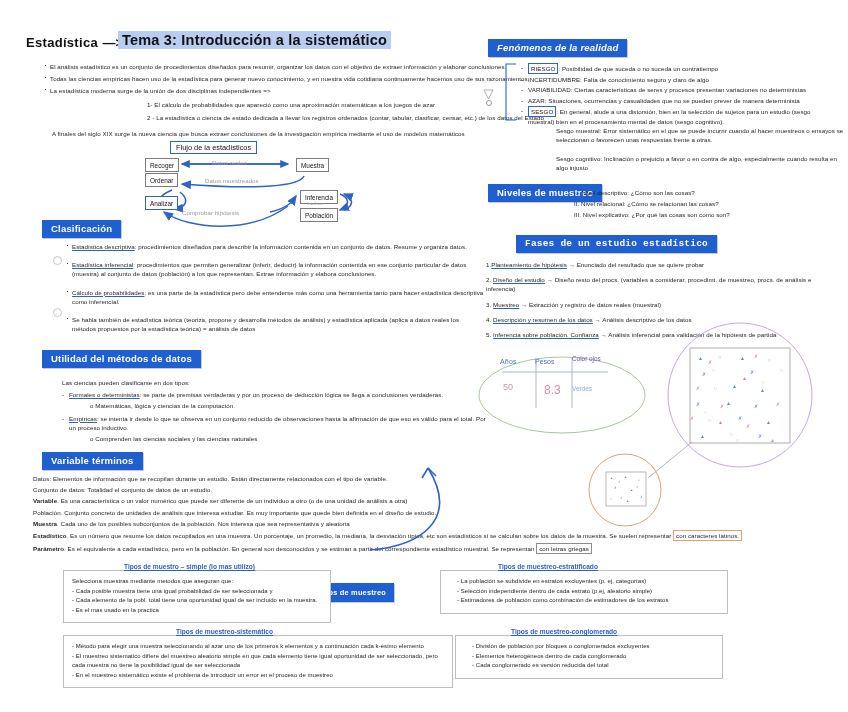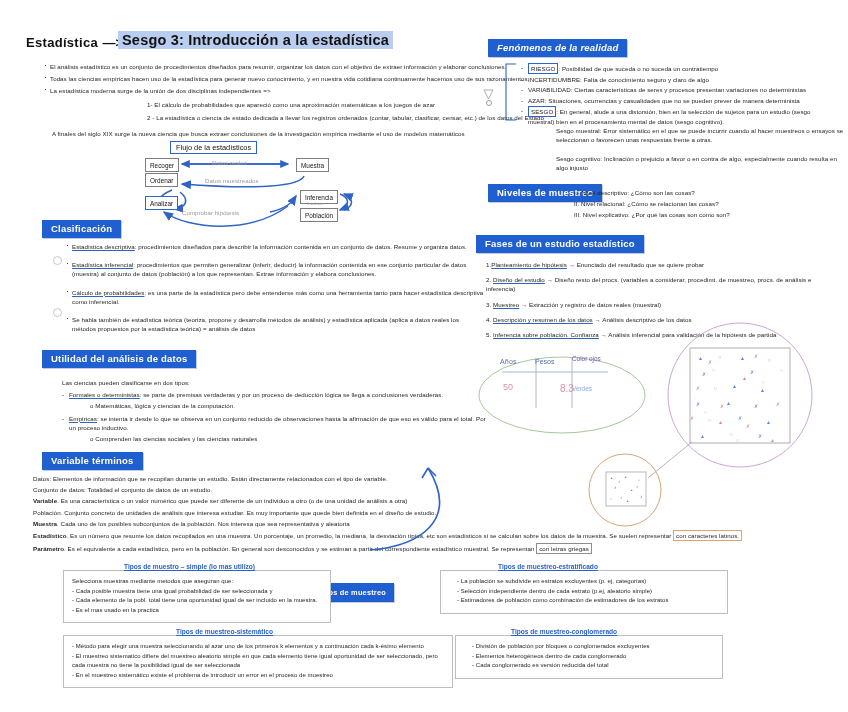"Sesgo 3: Introducción a la" span.title-main { text: Sesgo 3: Introducción a la estadística -> Tema 3: Introducción a la sistemático }
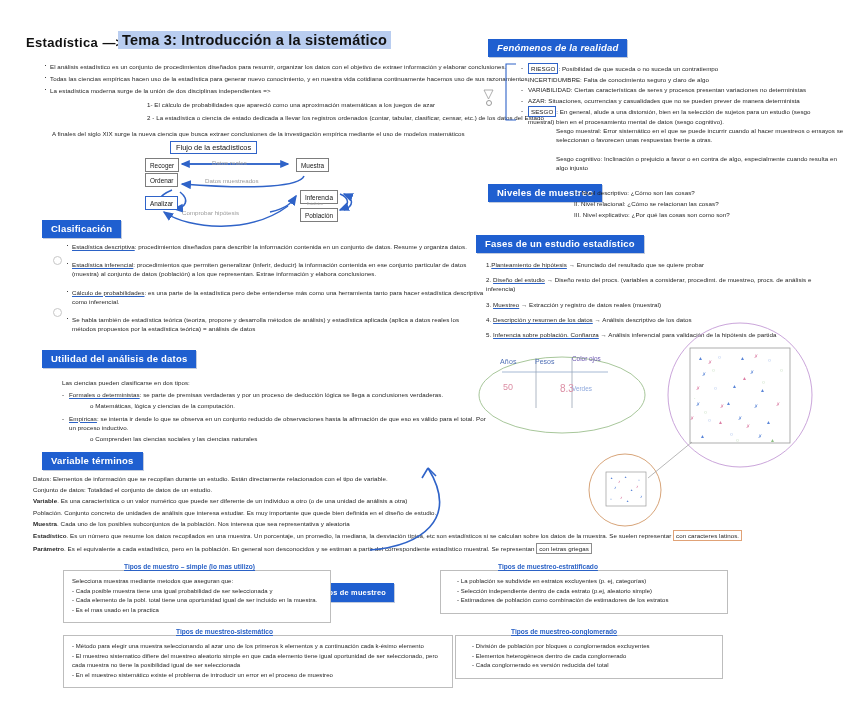"Fases de un estudio estadístico" div.abs { font-family: none -> Liberation Mono, monospace; left: 476px -> 516px }
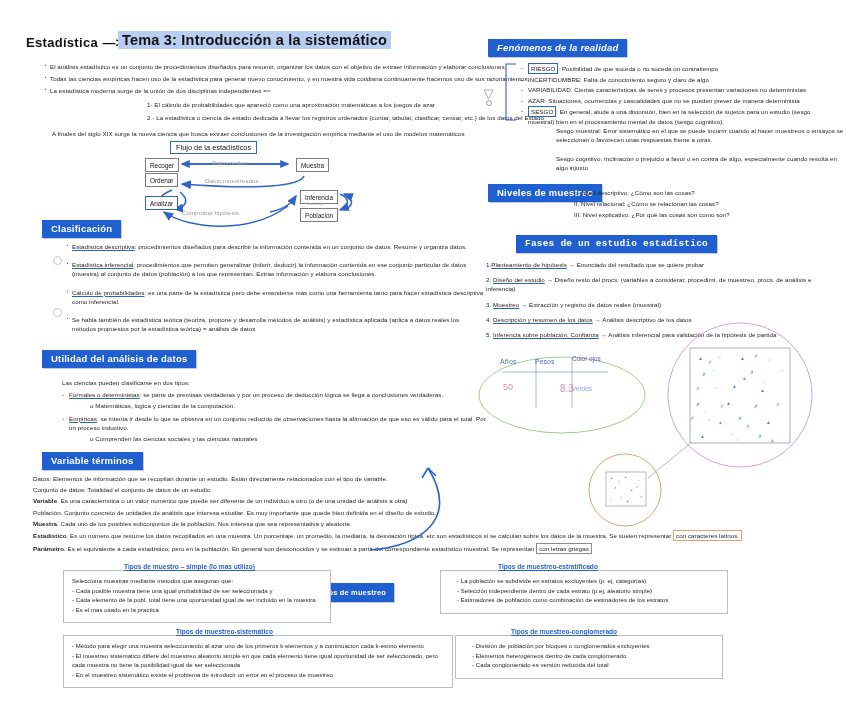"Utilidad del análisis de datos" span.hdr-blue { text: análisis -> métodos }
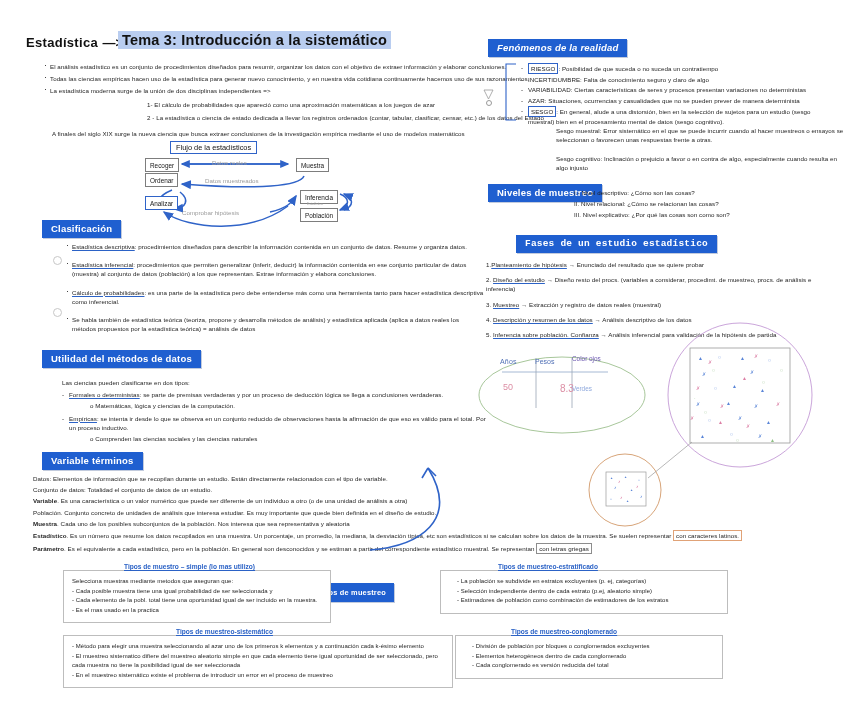"8.3" div.abs { font-size: 10px -> 12px; left: 560px -> 544px }
